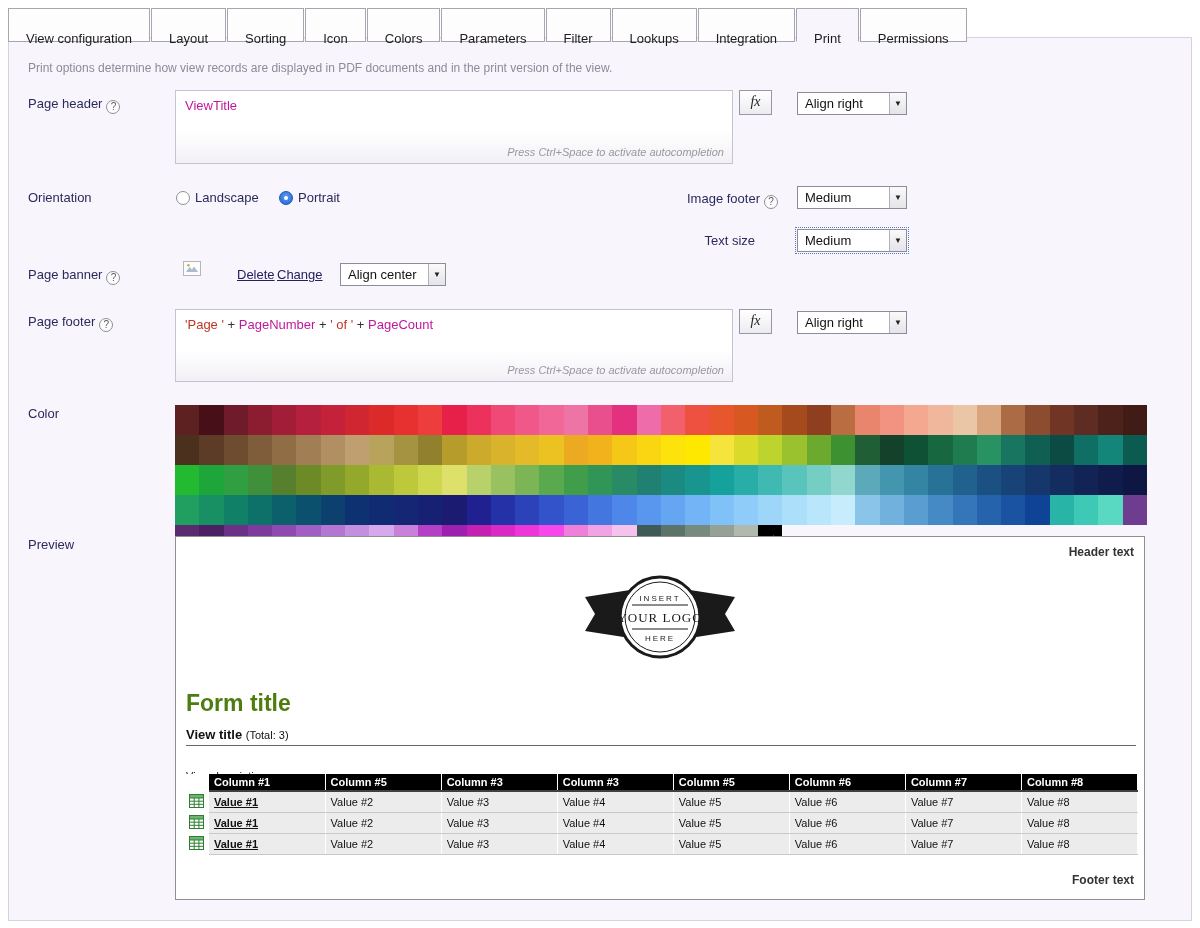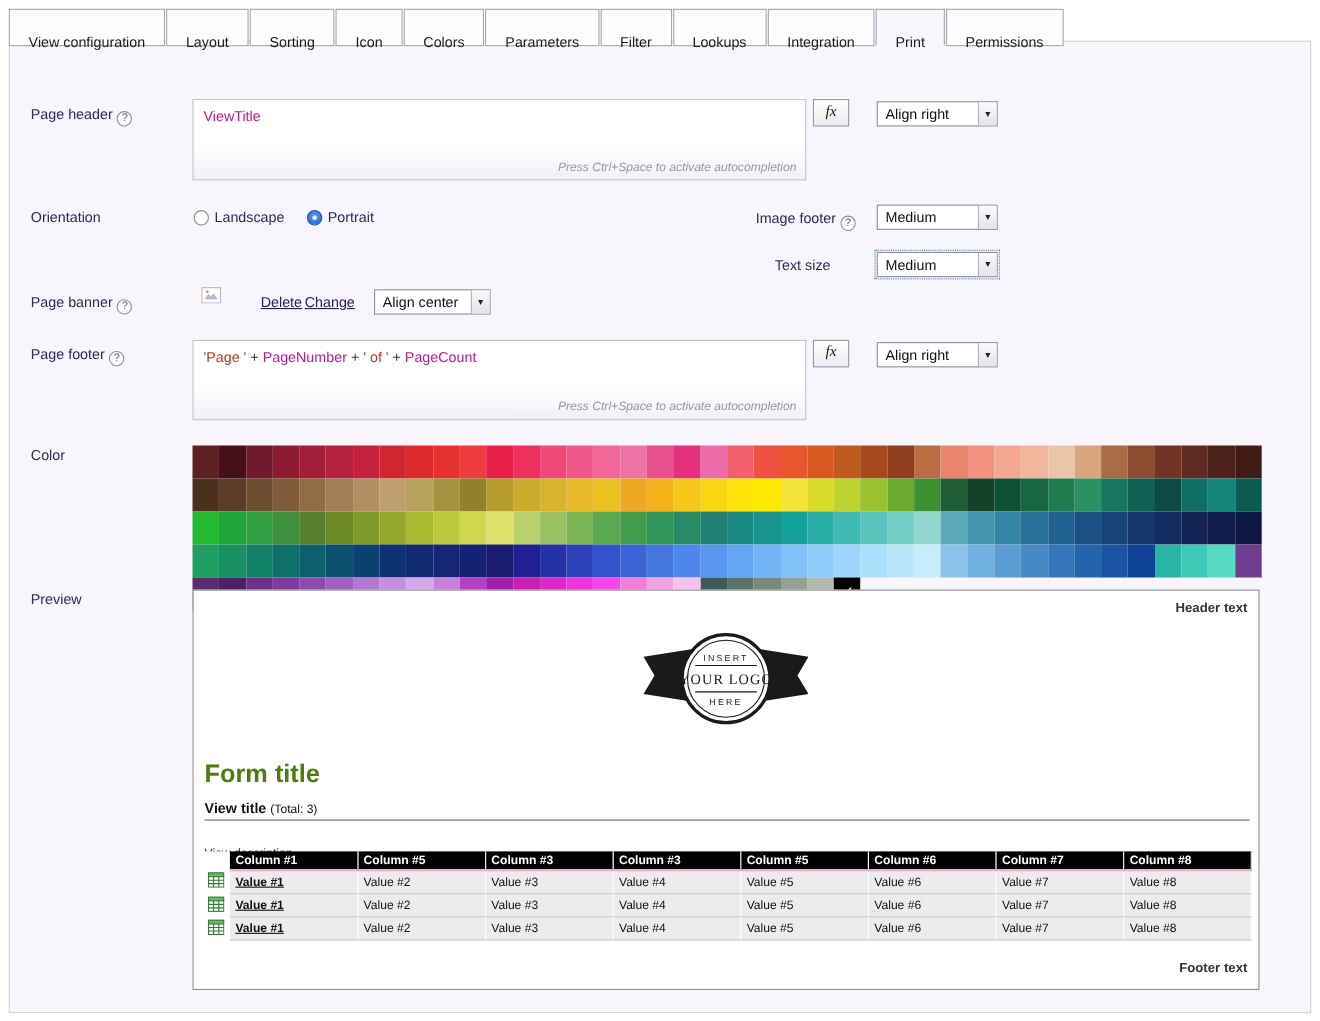"Print options determine how view" div.intro { html: none -> <div>Print options determine how view records are displayed in PDF documents and in the print version of the view.</div> }
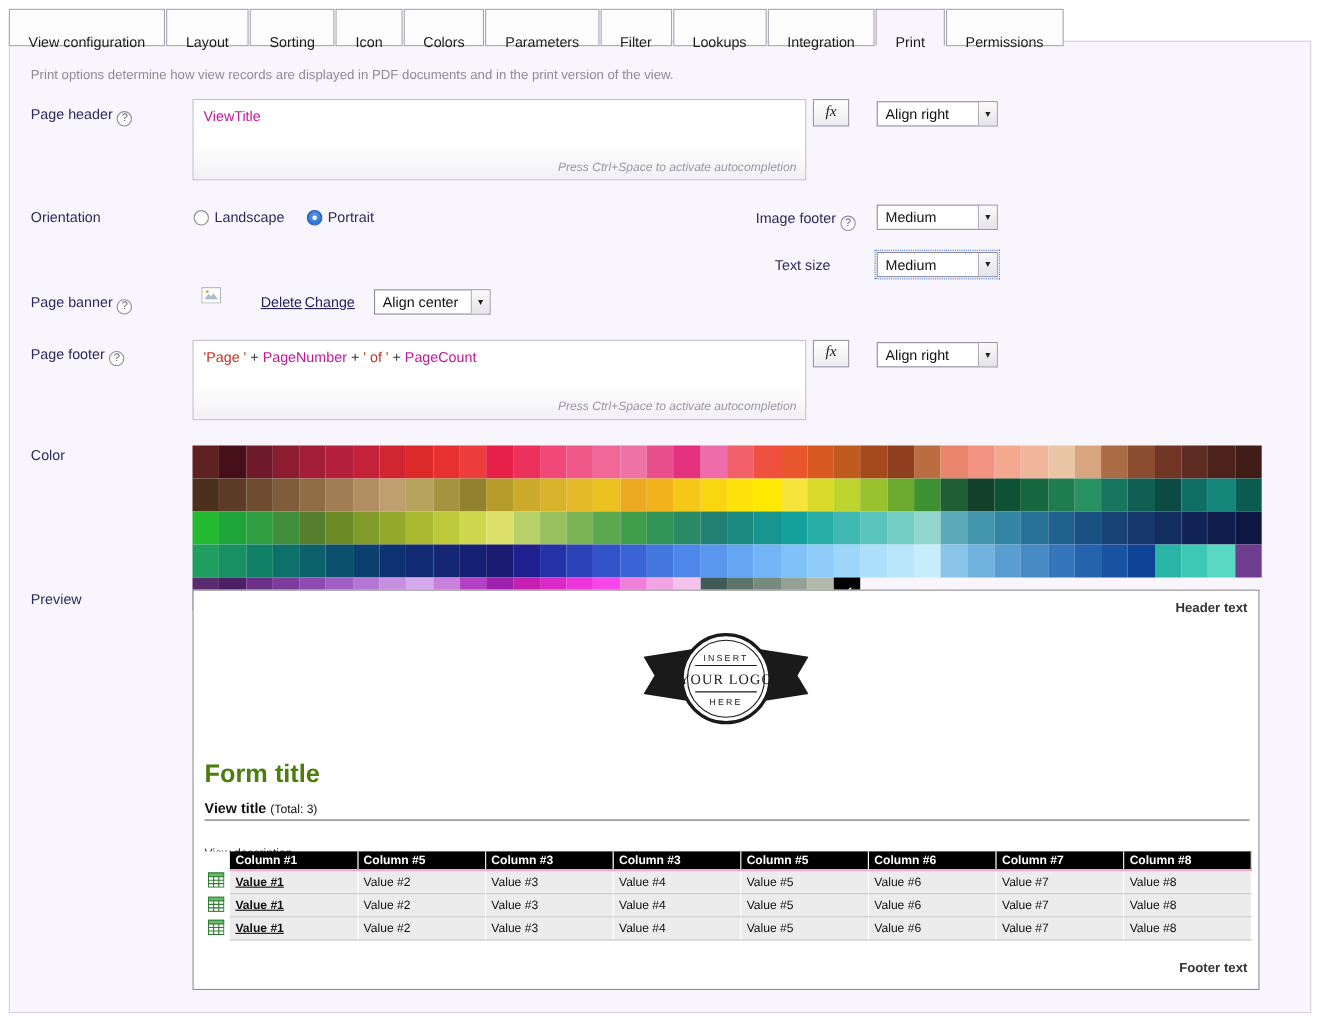"Column #1" .ptable th { border-bottom: 2px solid #f9a8d4 -> 2px solid #404040 }
